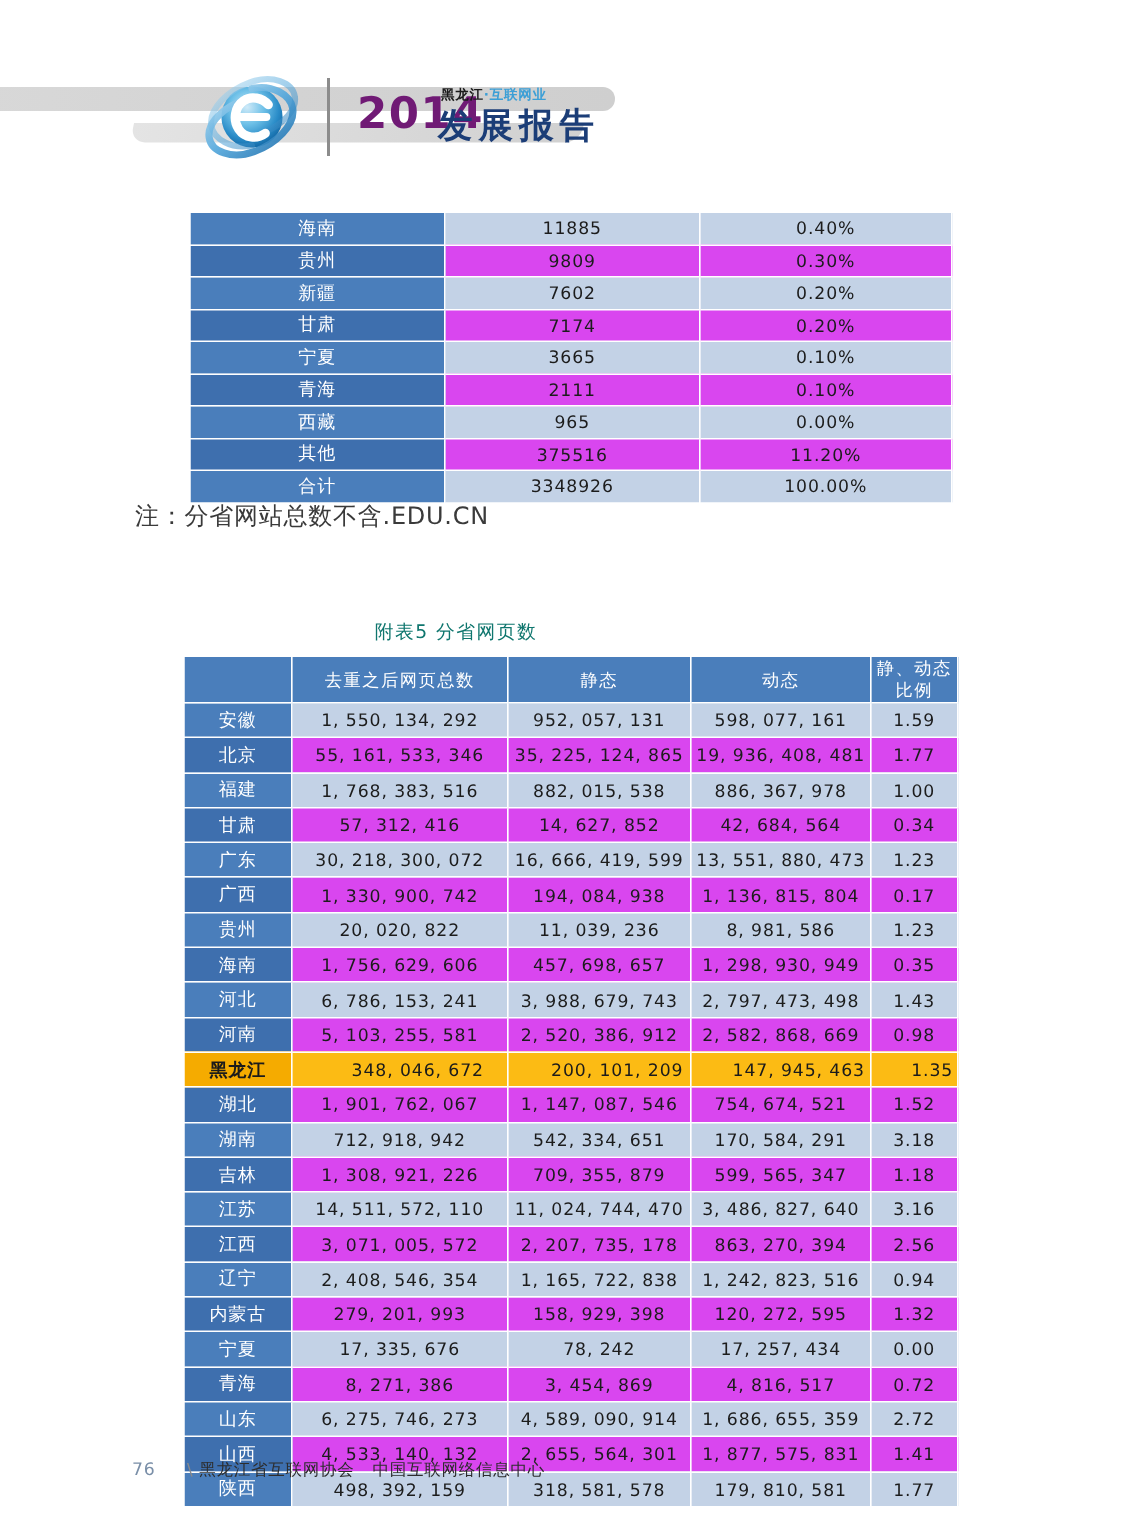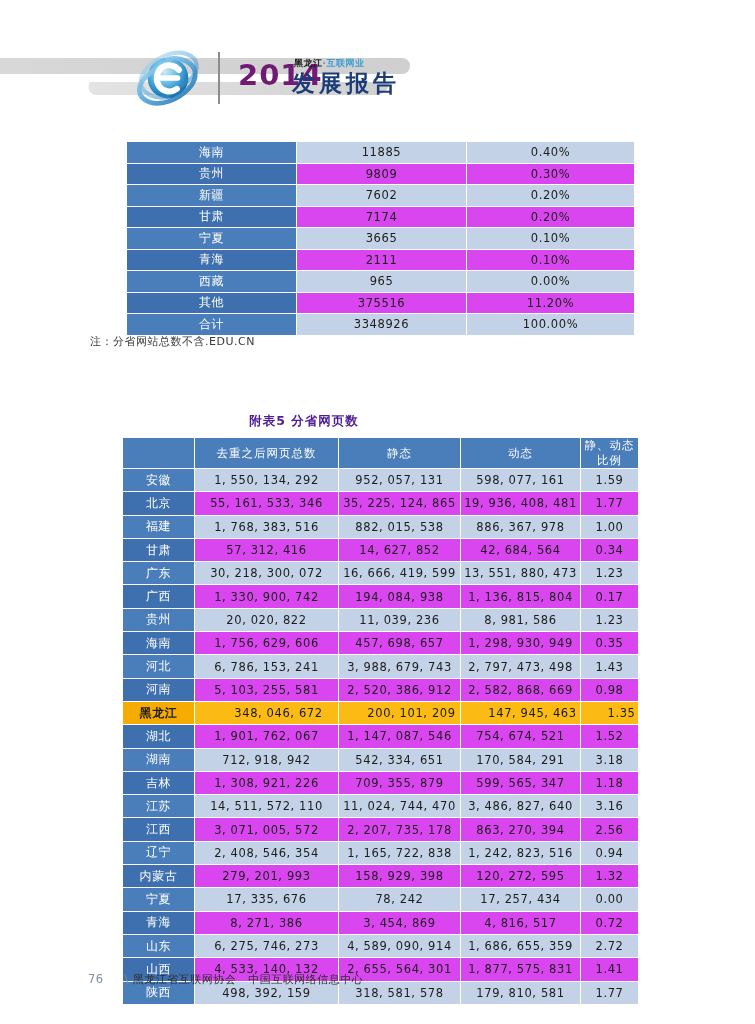"注：分省网站总数不含.EDU.CN" .note { font-size: 11px -> 16px }
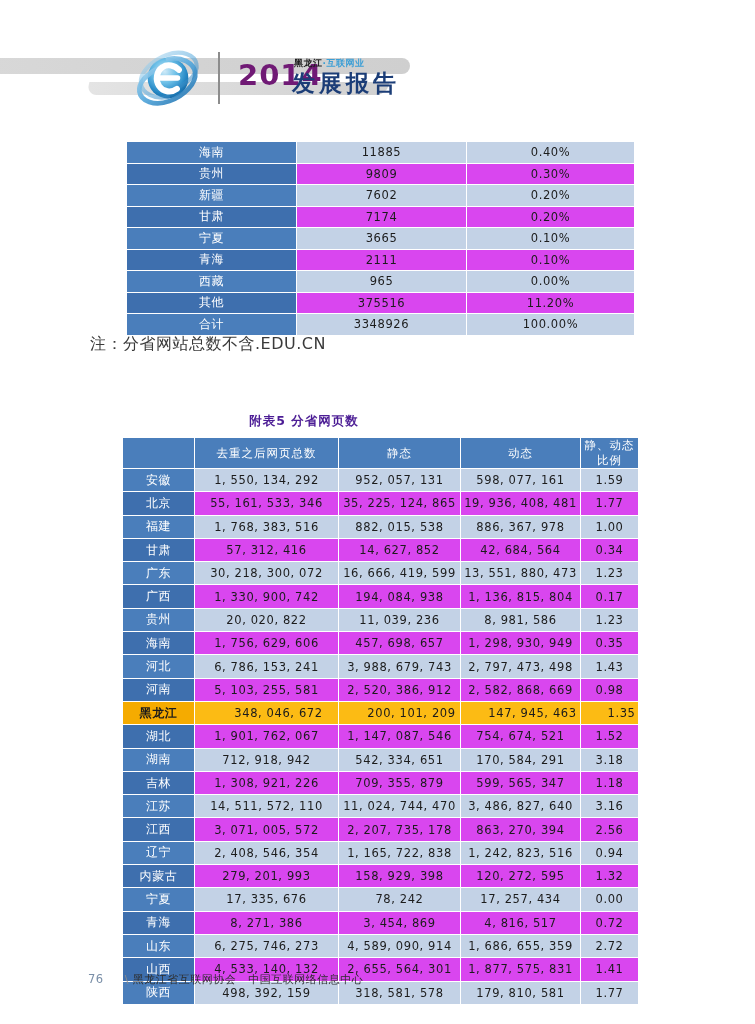"附表5 分省网页数" .tbl2-title { color: #4c1d95 -> #0f766e; font-weight: bold -> normal }
